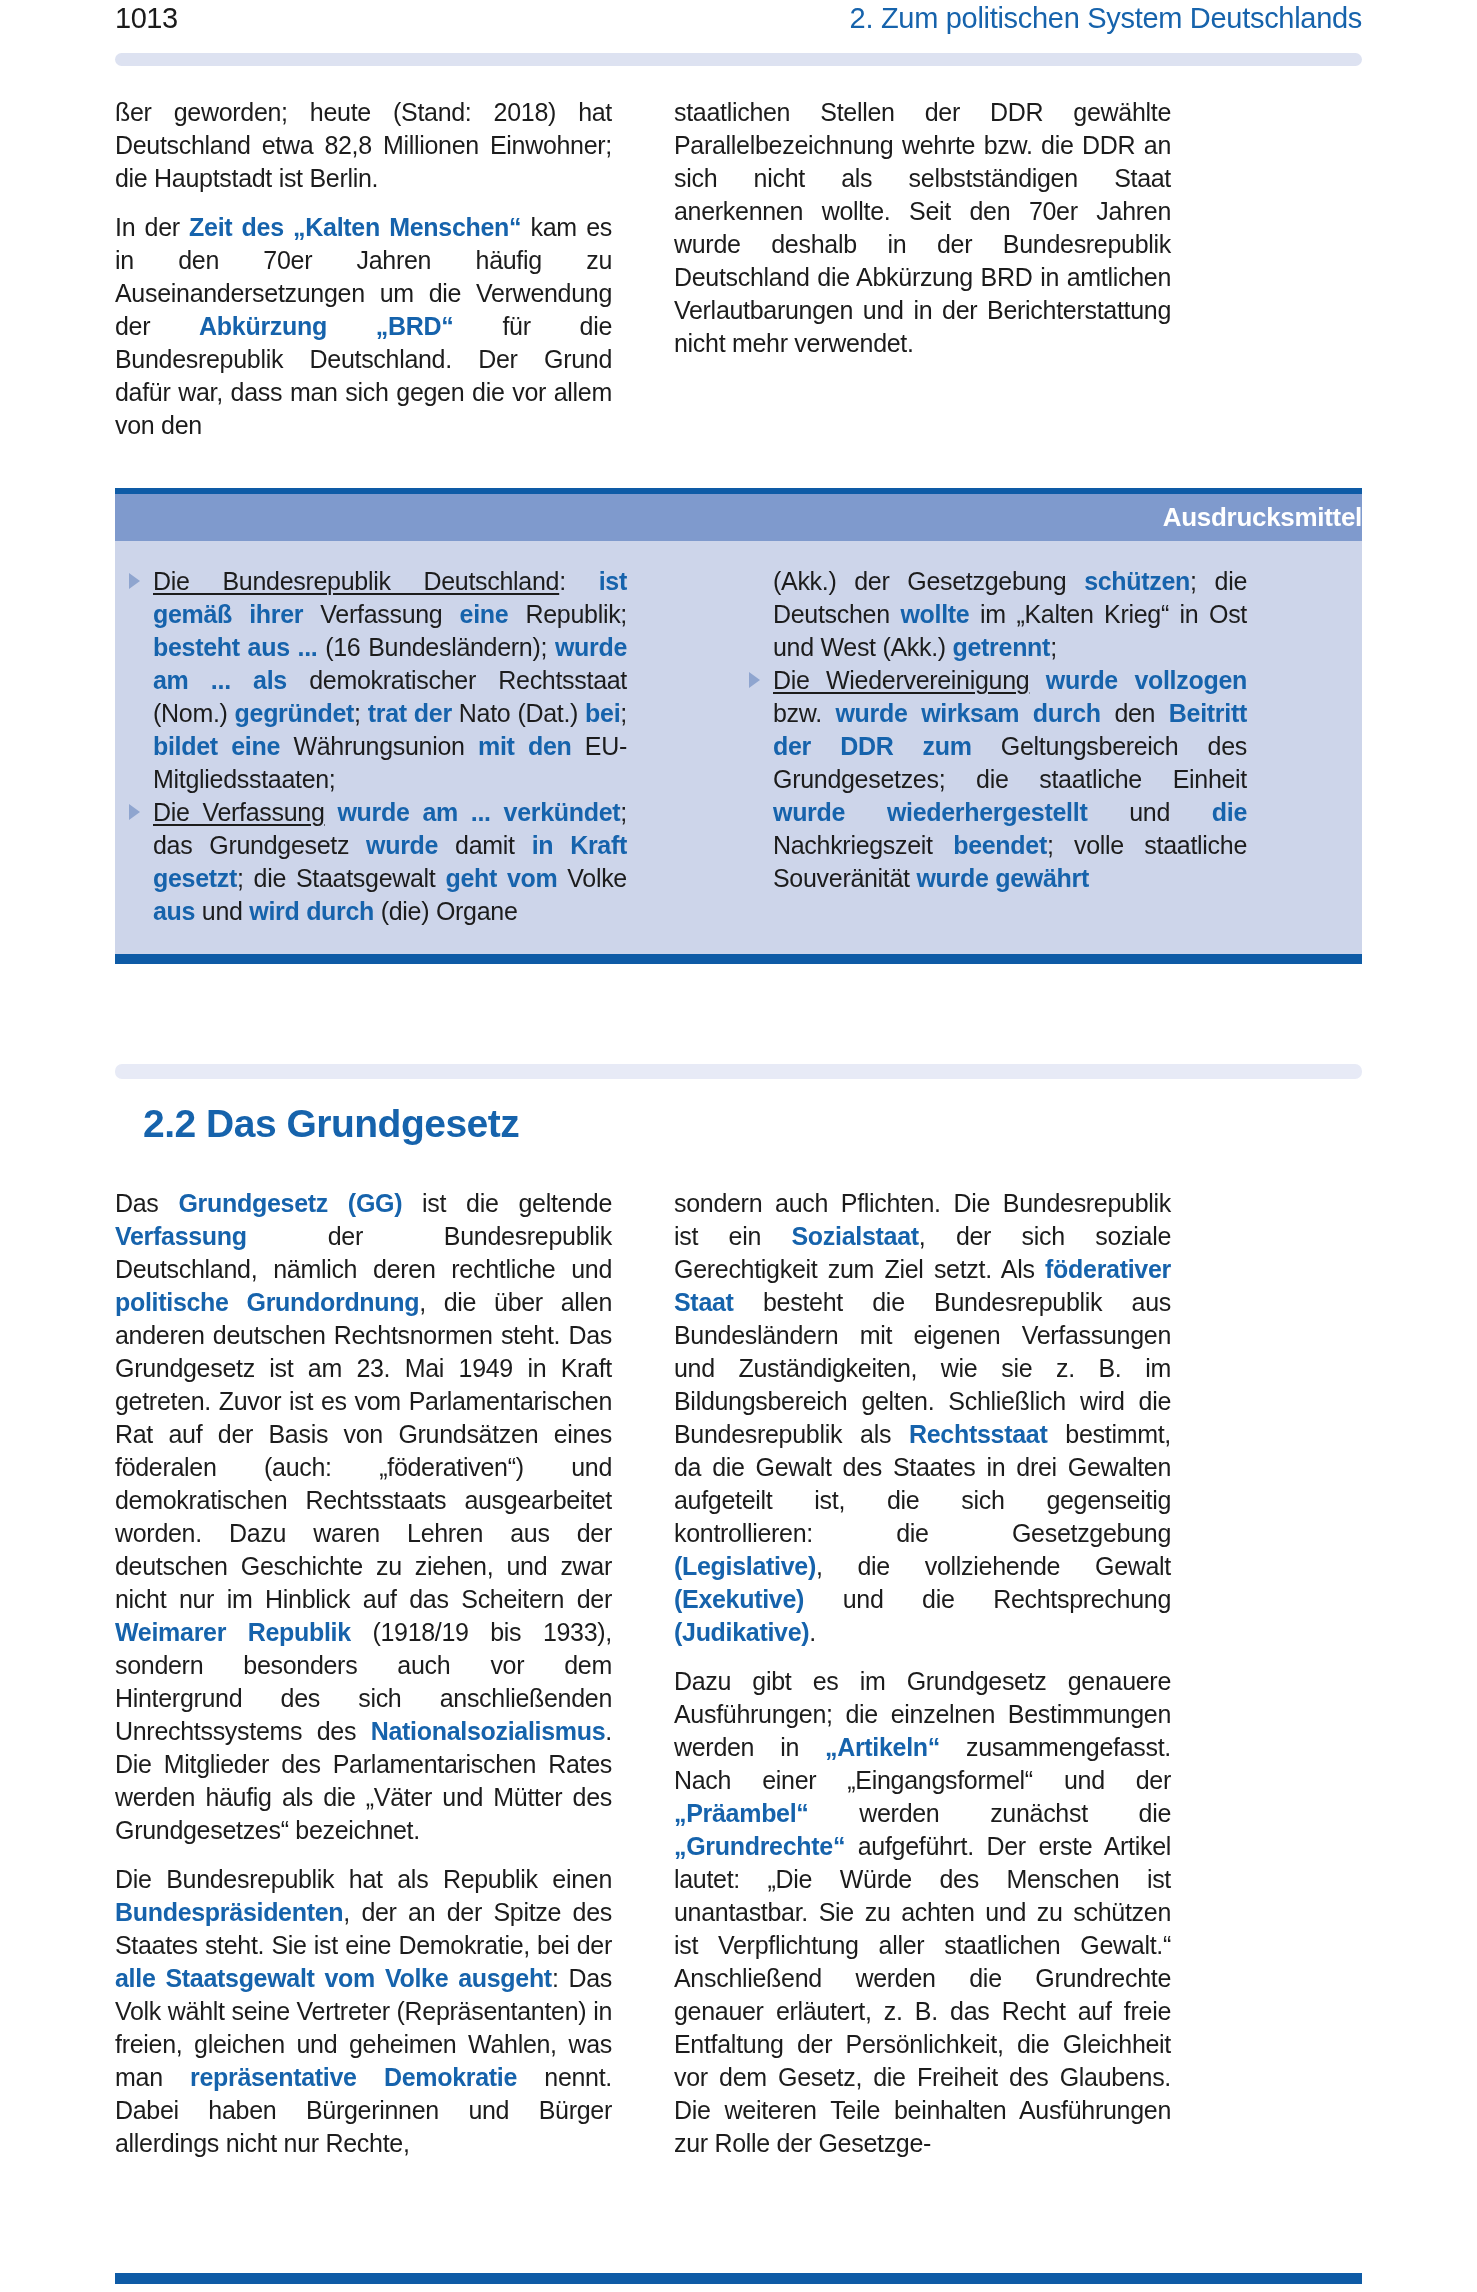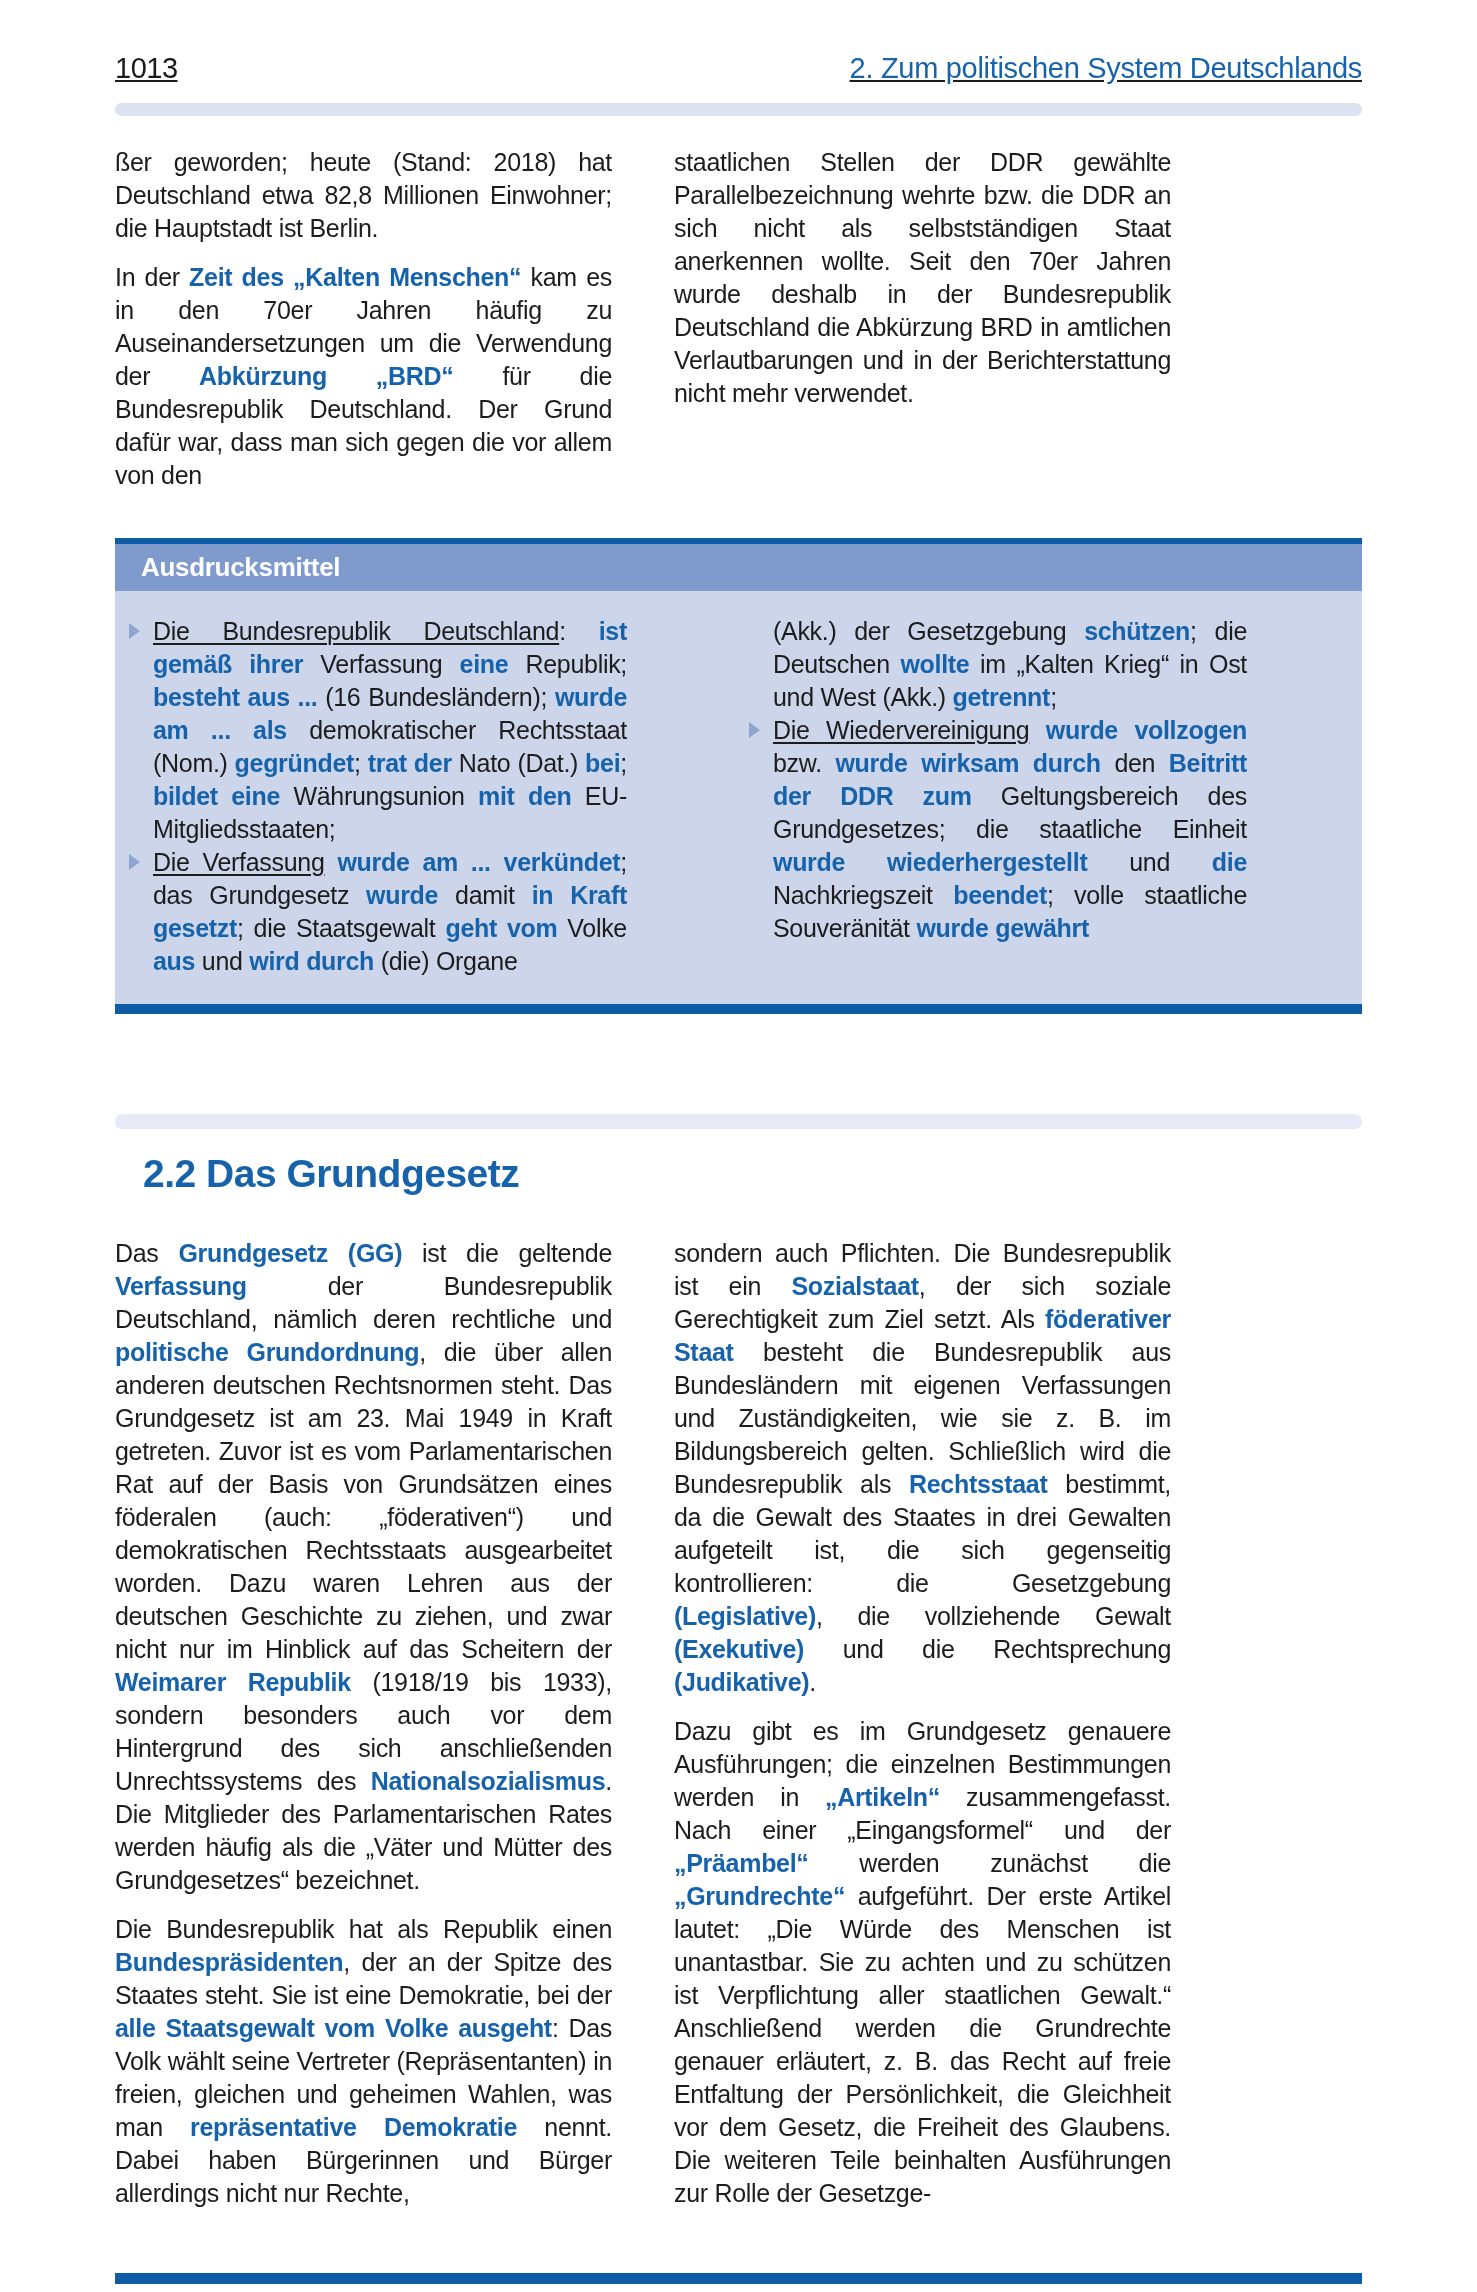"1013" .page-header { padding-top: 50px -> none; text-decoration: underline -> none }
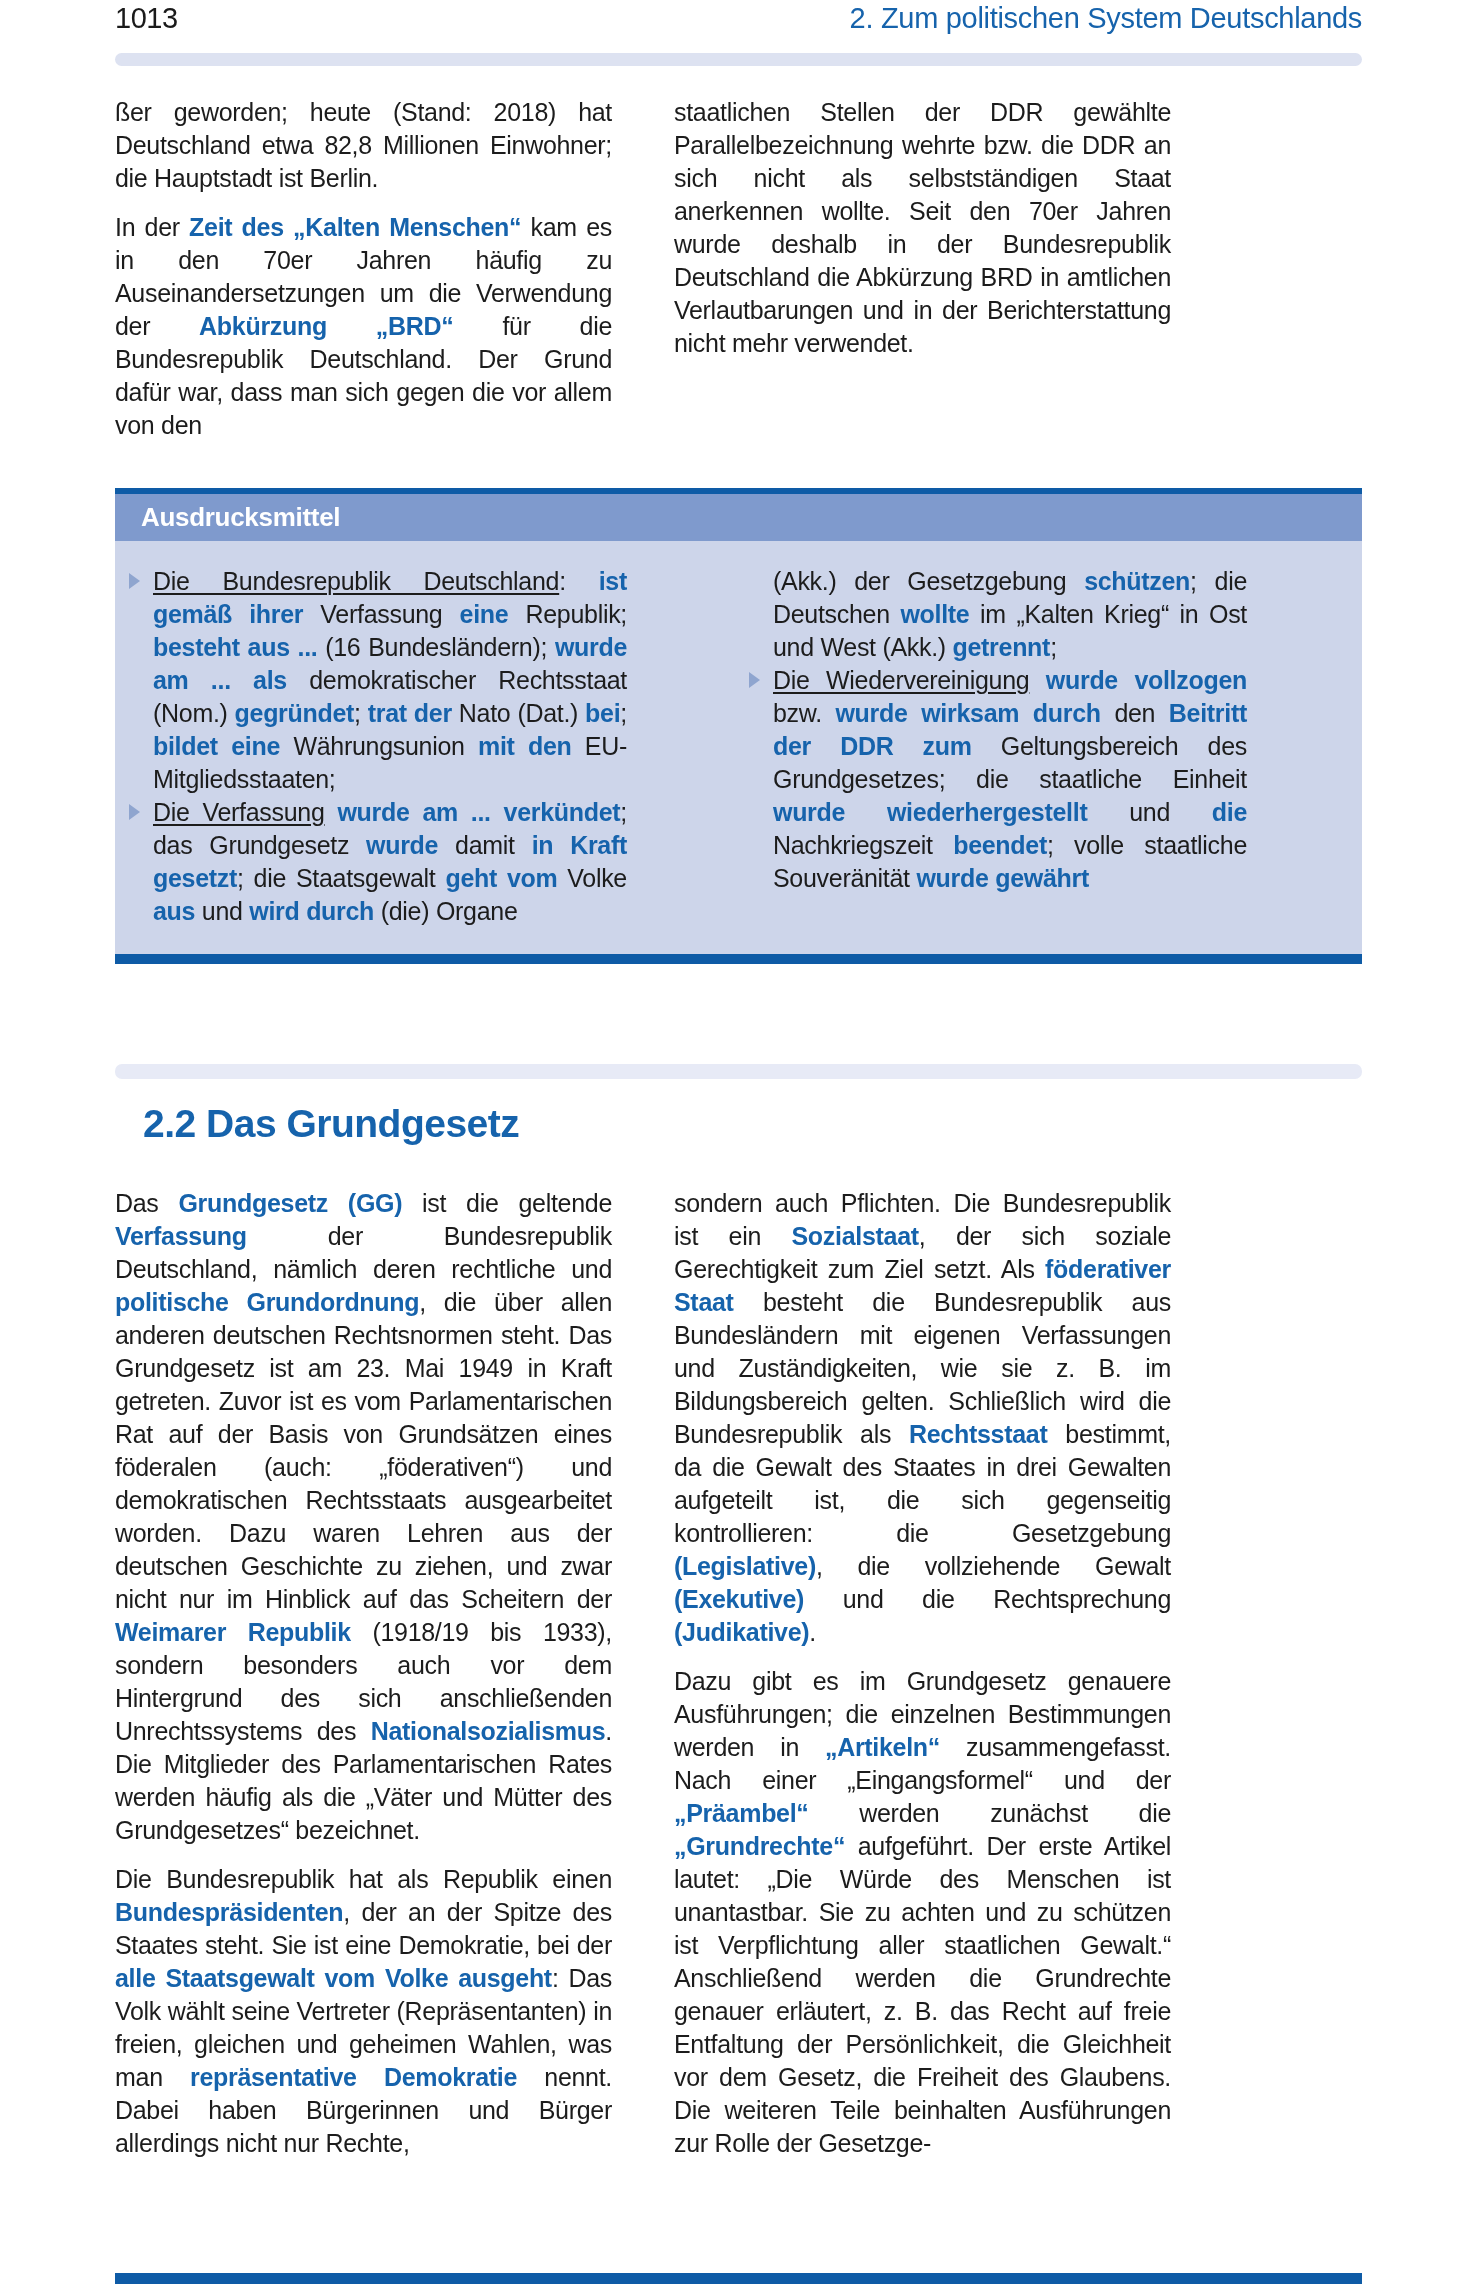"Ausdrucksmittel" .box-header { text-align: none -> right }
